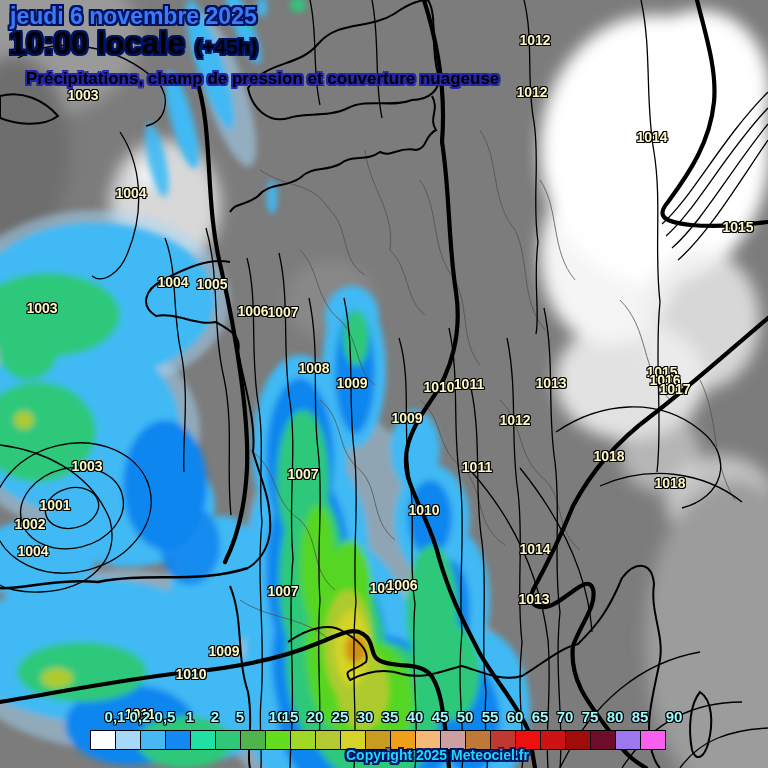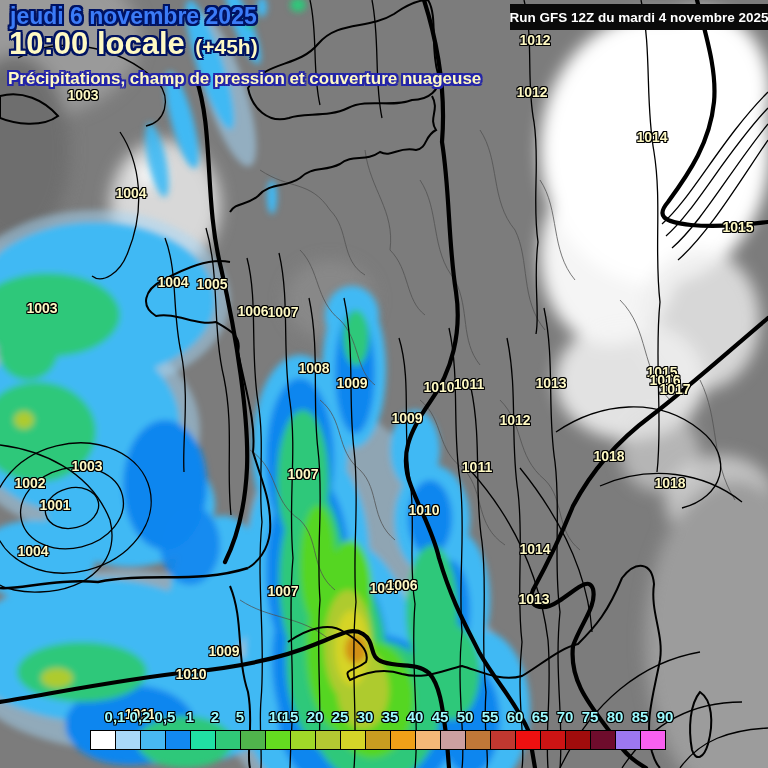"Run GFS 12Z du mardi" div.runbox { html: <div> <span>Run GFS 12Z du mardi 4 novembre 2025</span> </div> -> none }
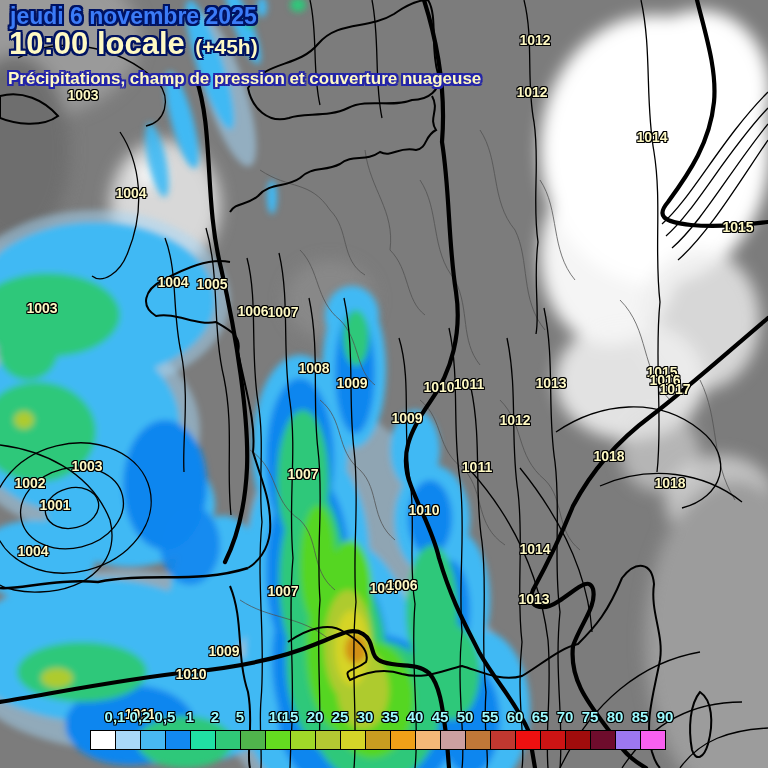"10:00 locale (+45h)" .hdr .l2 { color: #fef9c3 -> #000000 }
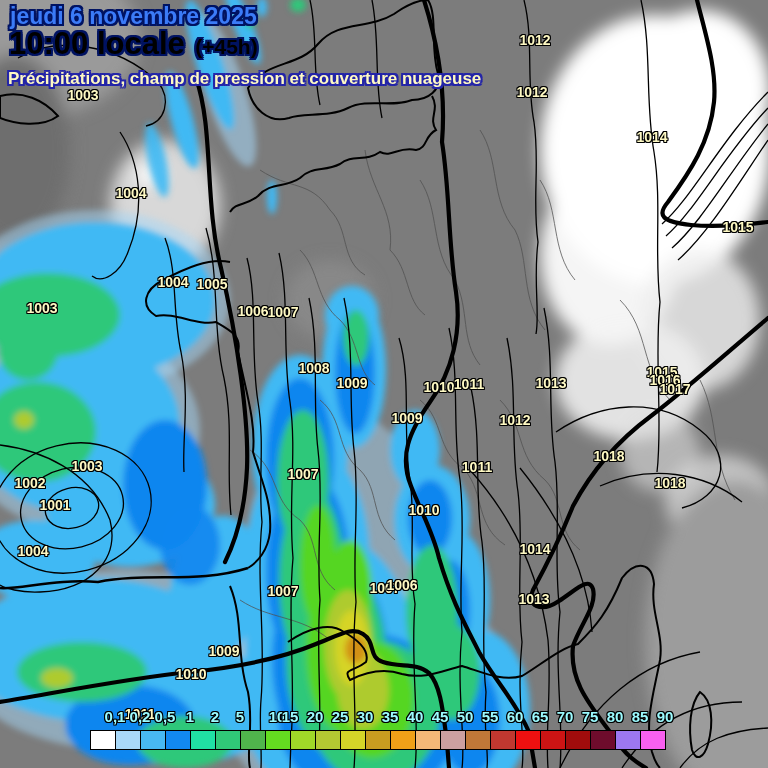"Précipitations, champ de pression et" .hdr .l3 { color: #fef9c3 -> #000000; left: 8px -> 26px }
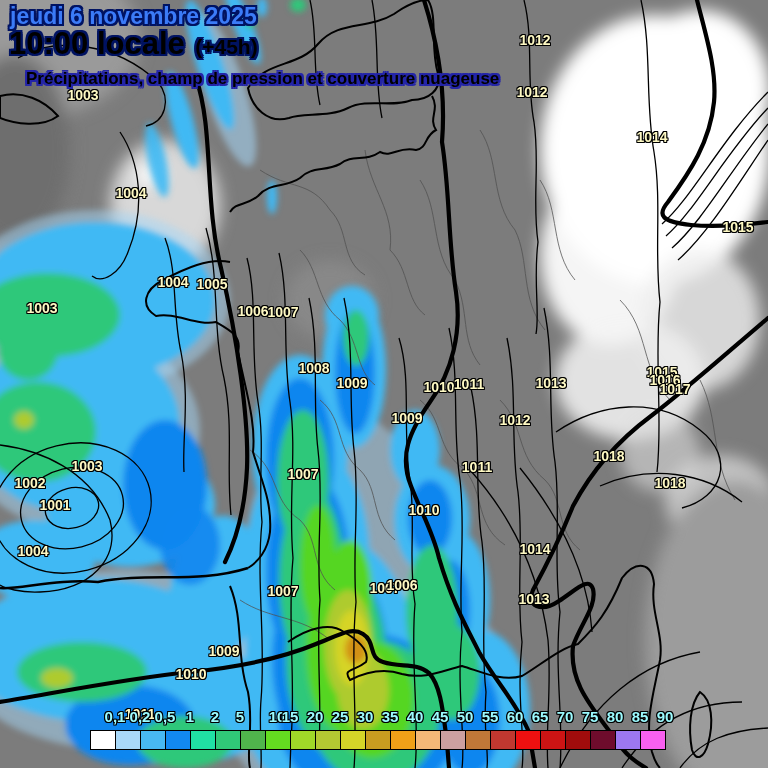"1002" div.plabel { top: 483px -> 524px }
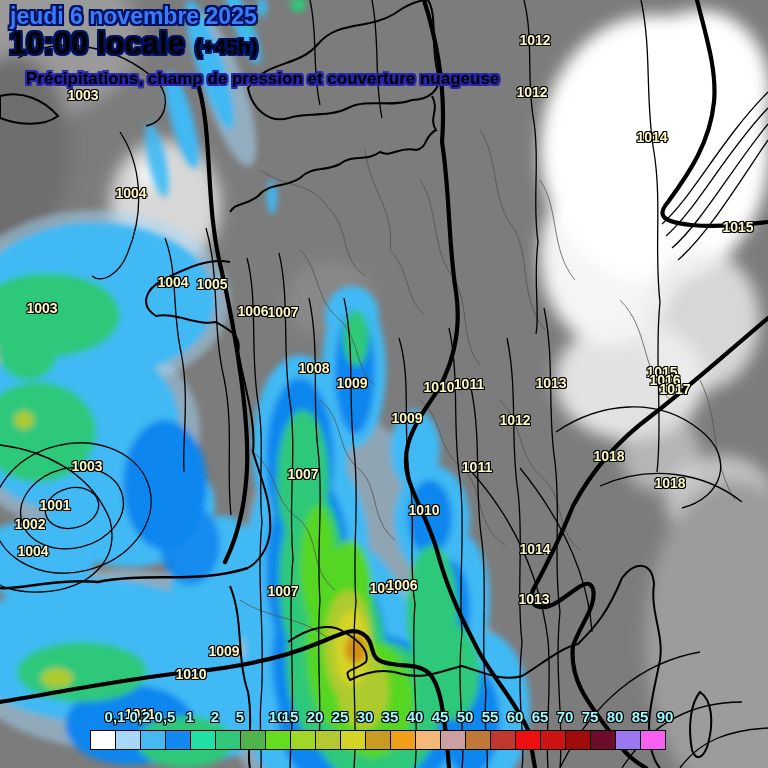"90" div.slabel { padding-left: none -> 18px }
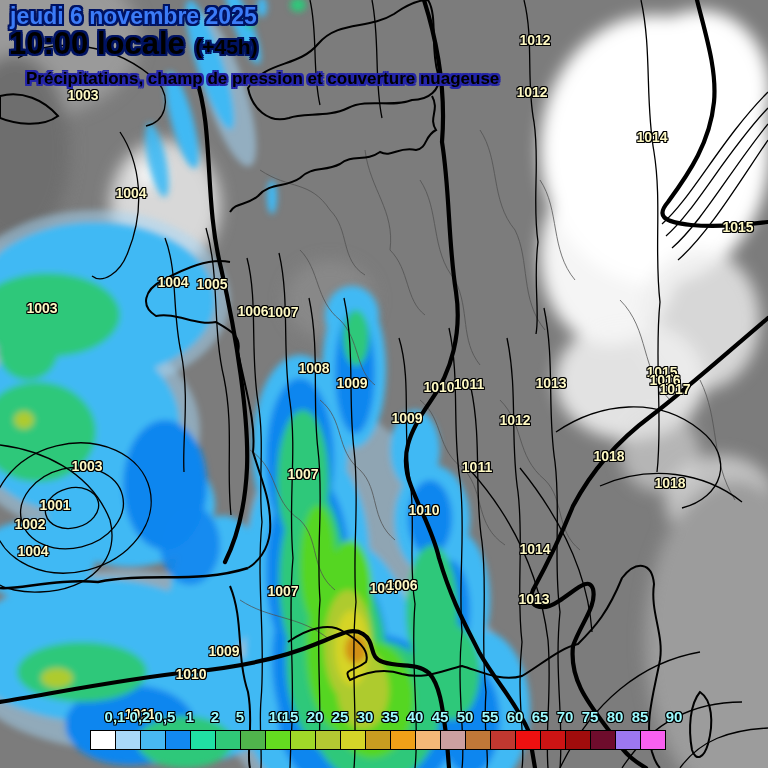"Copyright 2025 Meteociel.fr" div.copyright { html: none -> <div>Copyright 2025 Meteociel.fr</div> }
